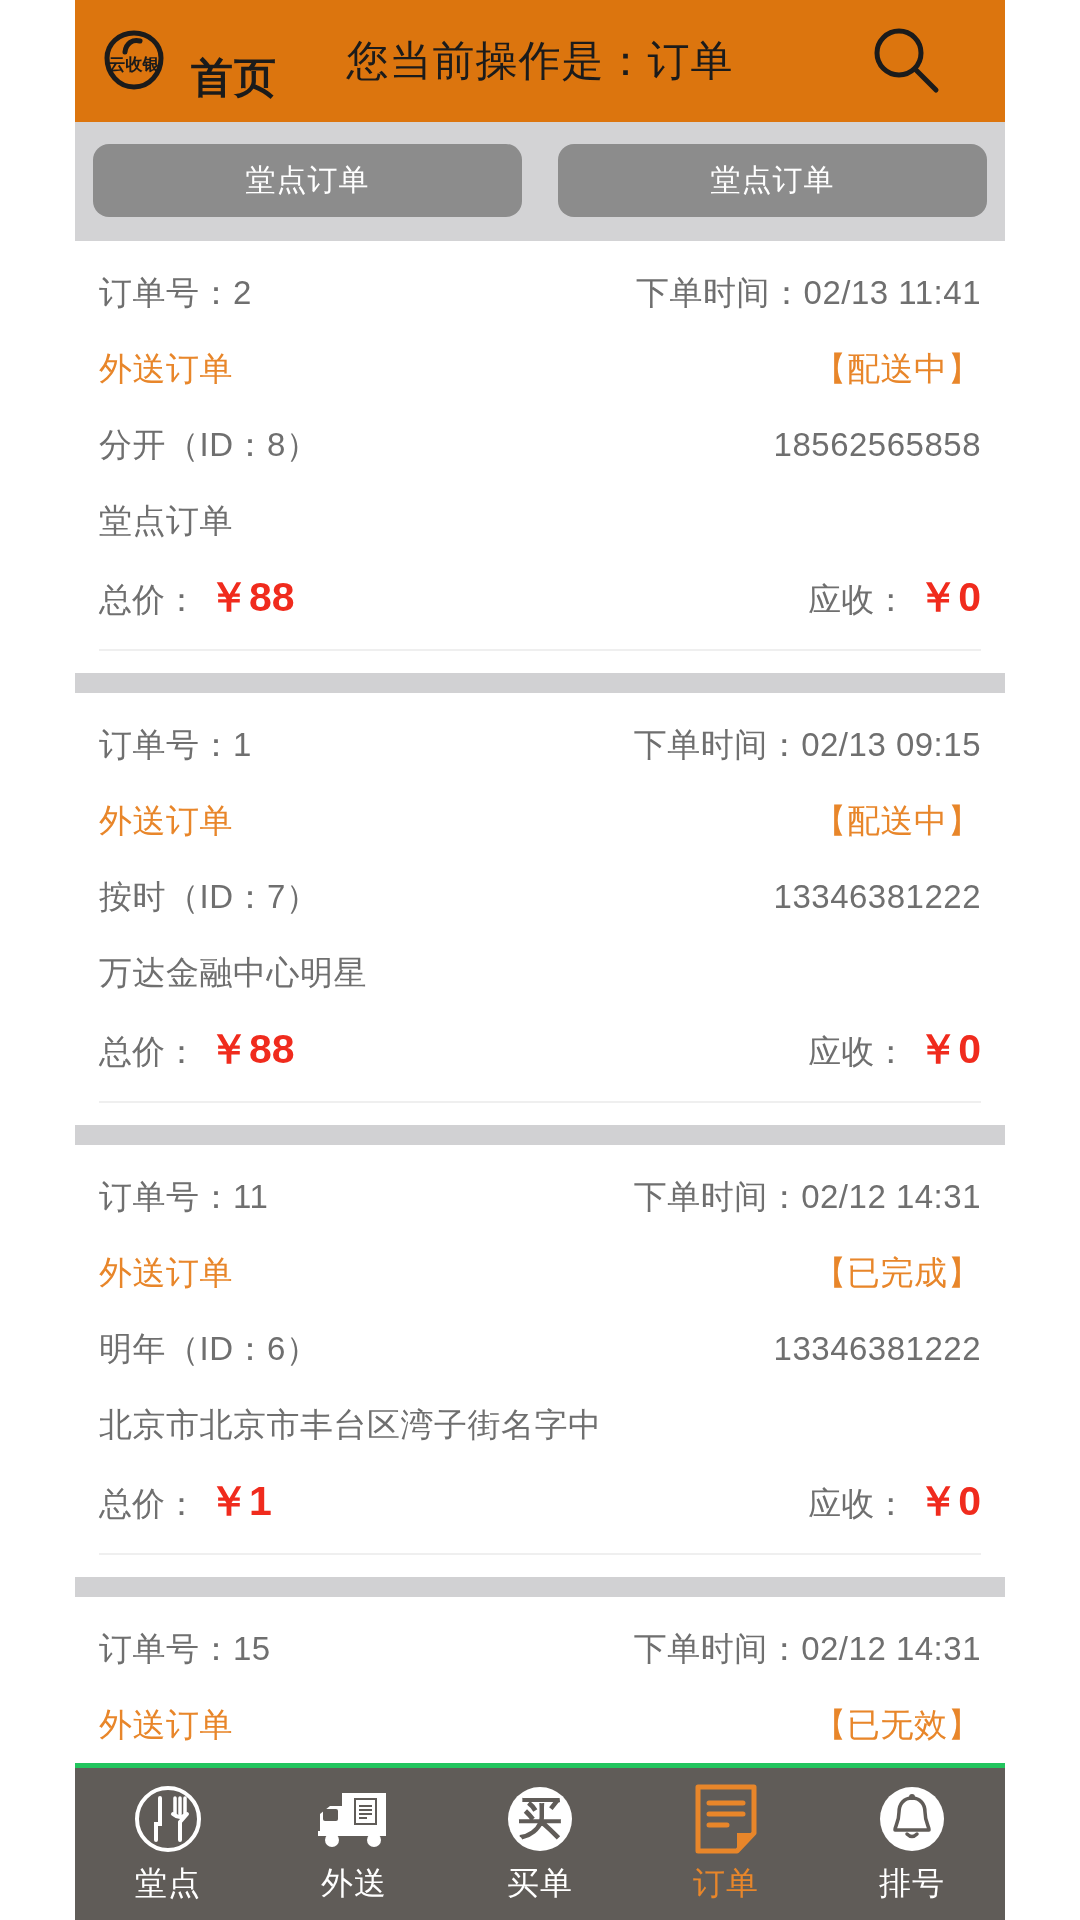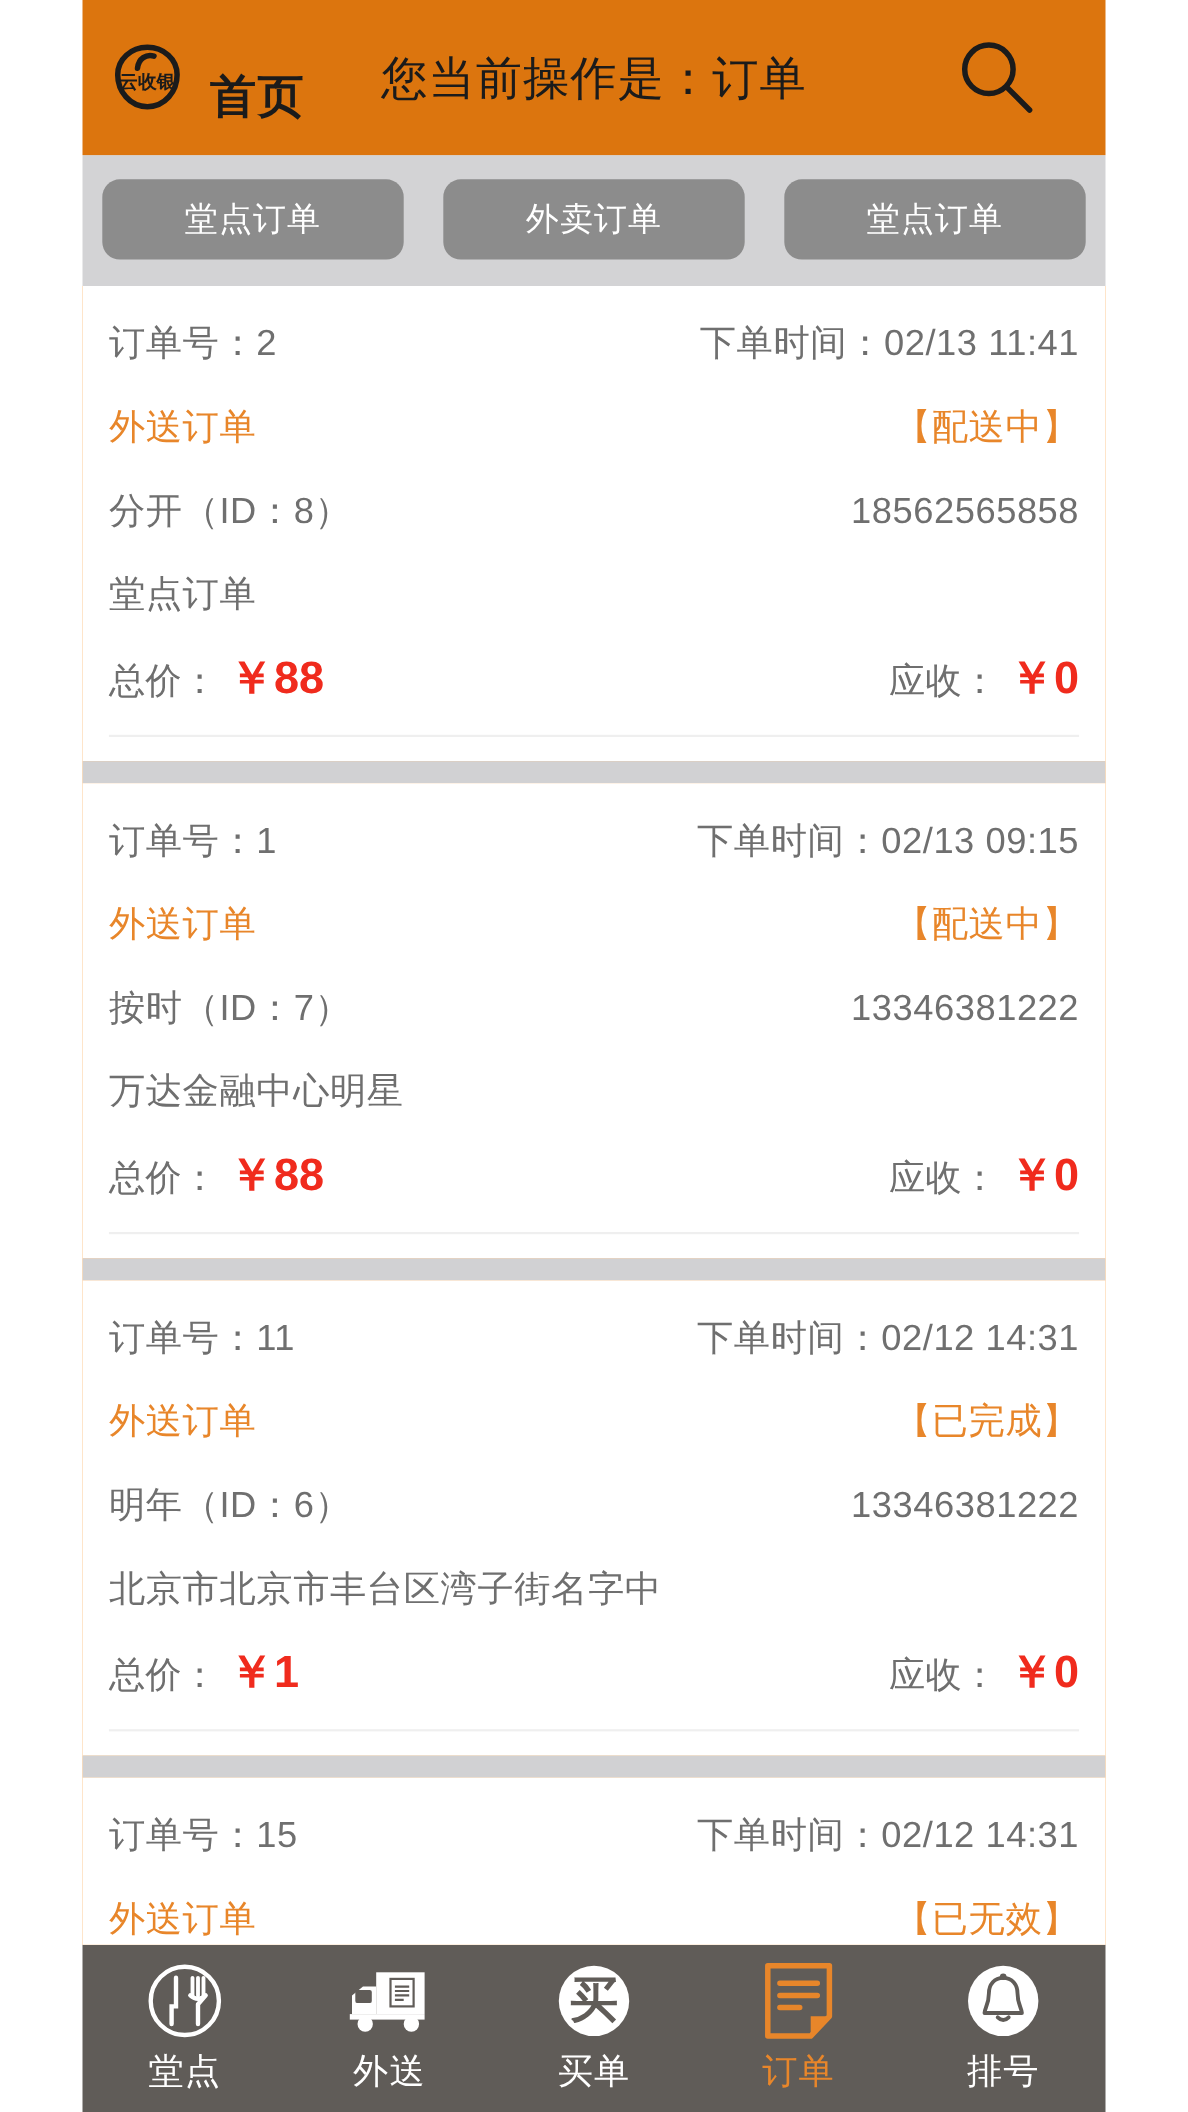"云收银" .header { height: 141px -> 122px }
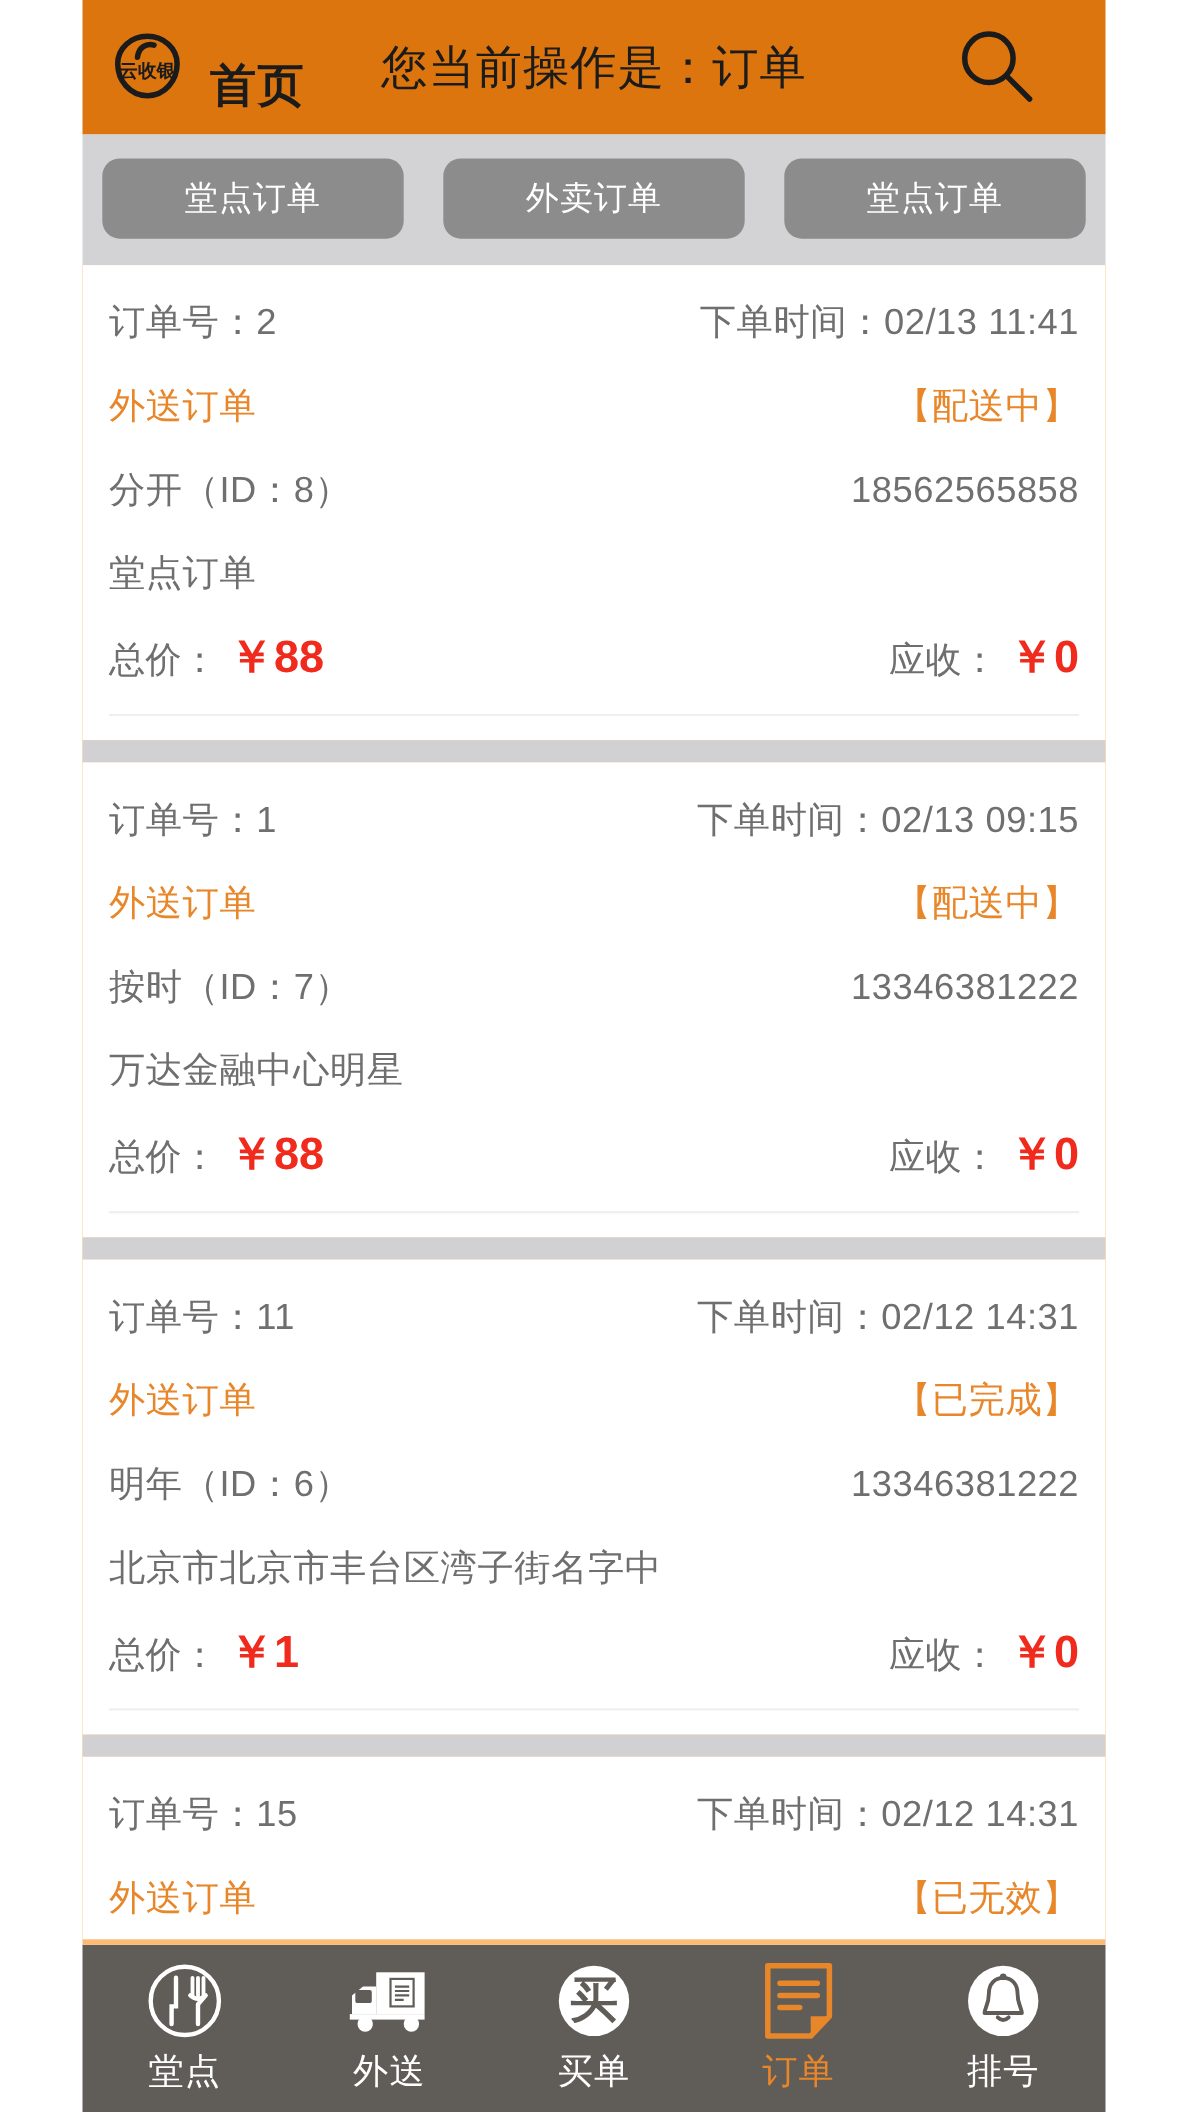"外卖订单" div.tab-pill { html: <div>外卖订单</div> -> none }
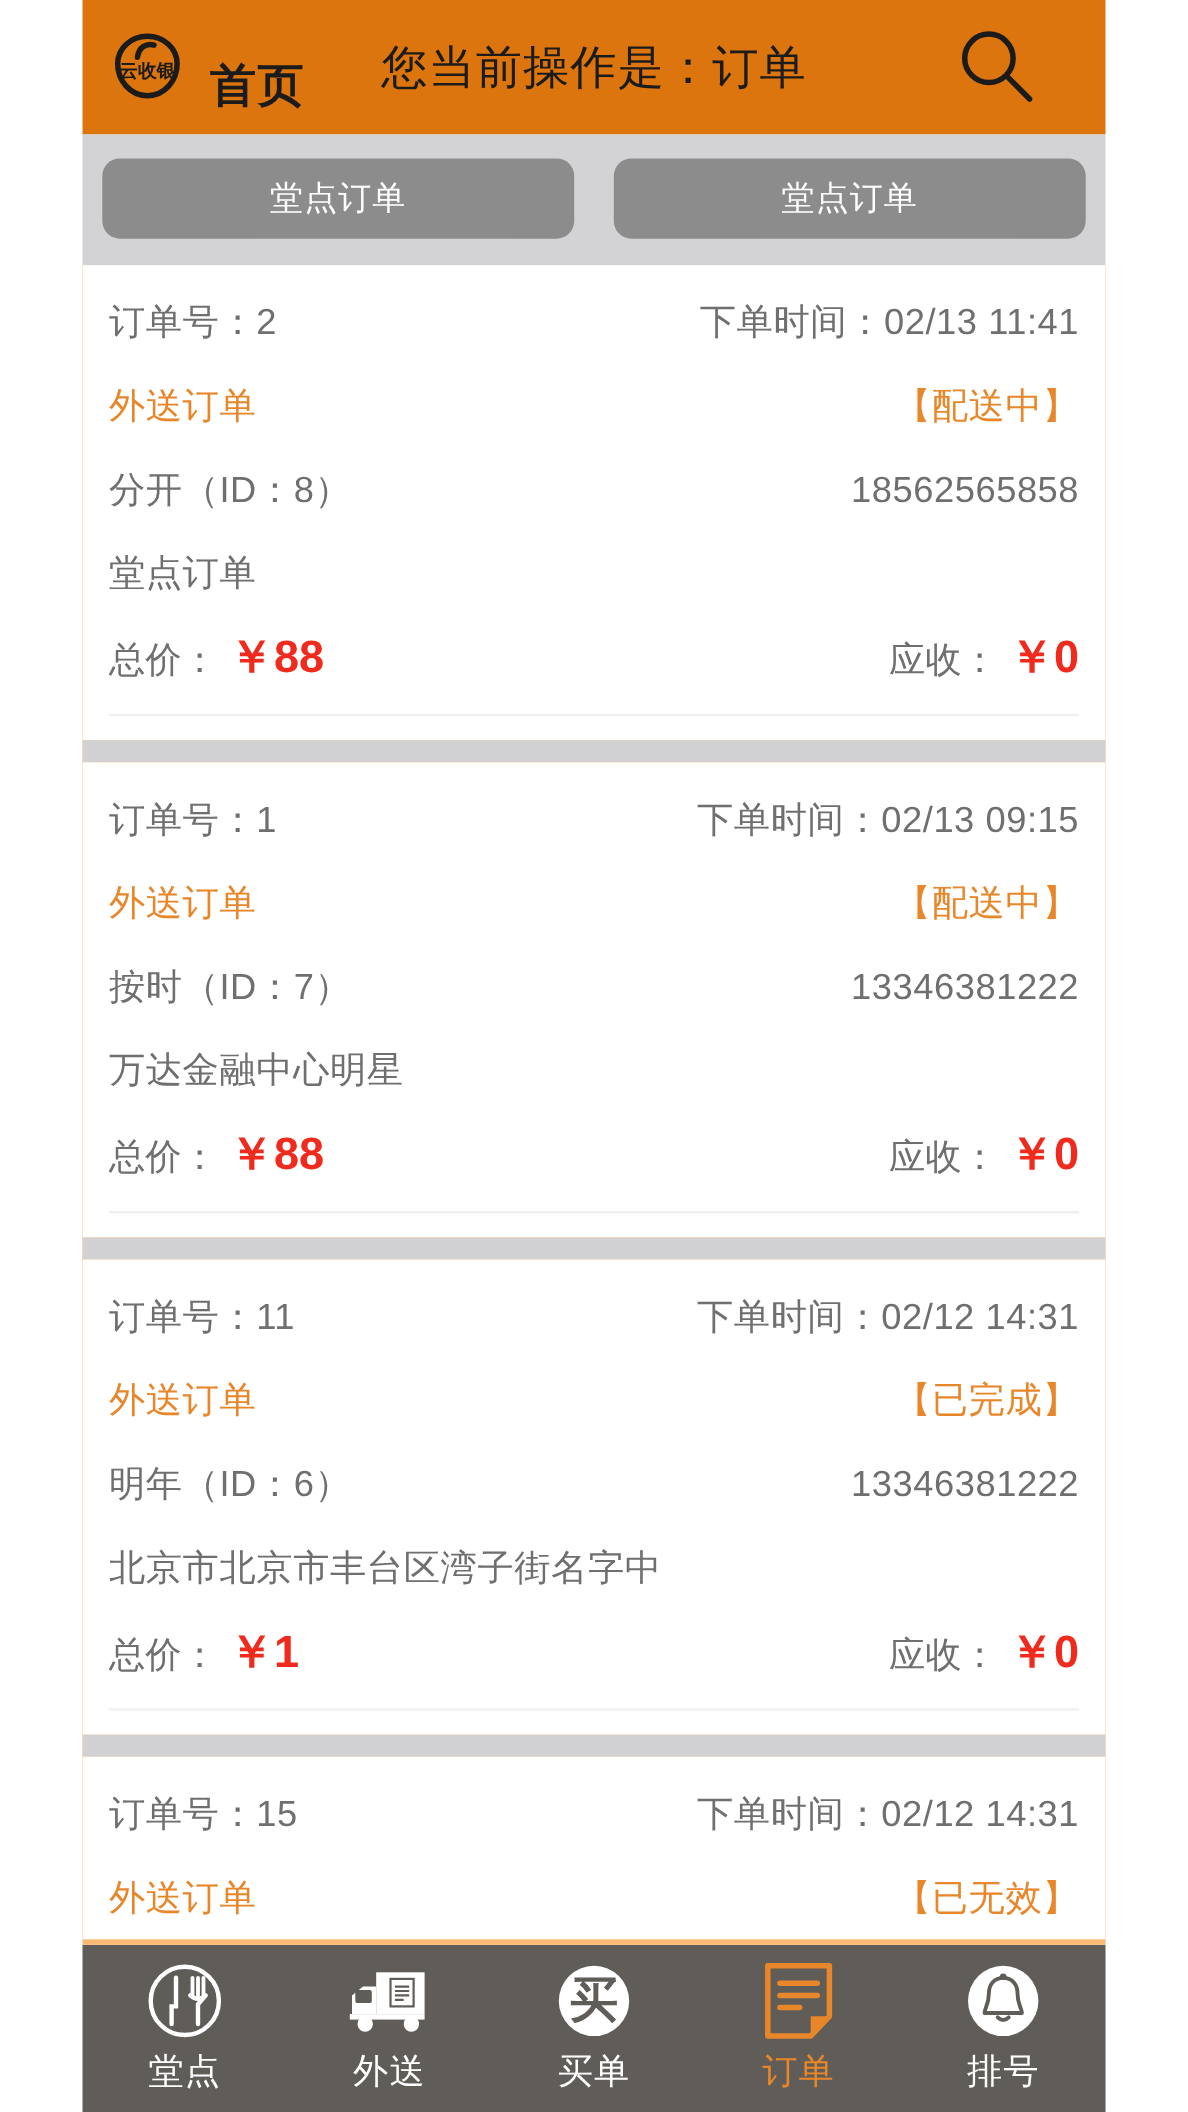"订单号：2" .order-list { background: #fdba74 -> #22c55e }
